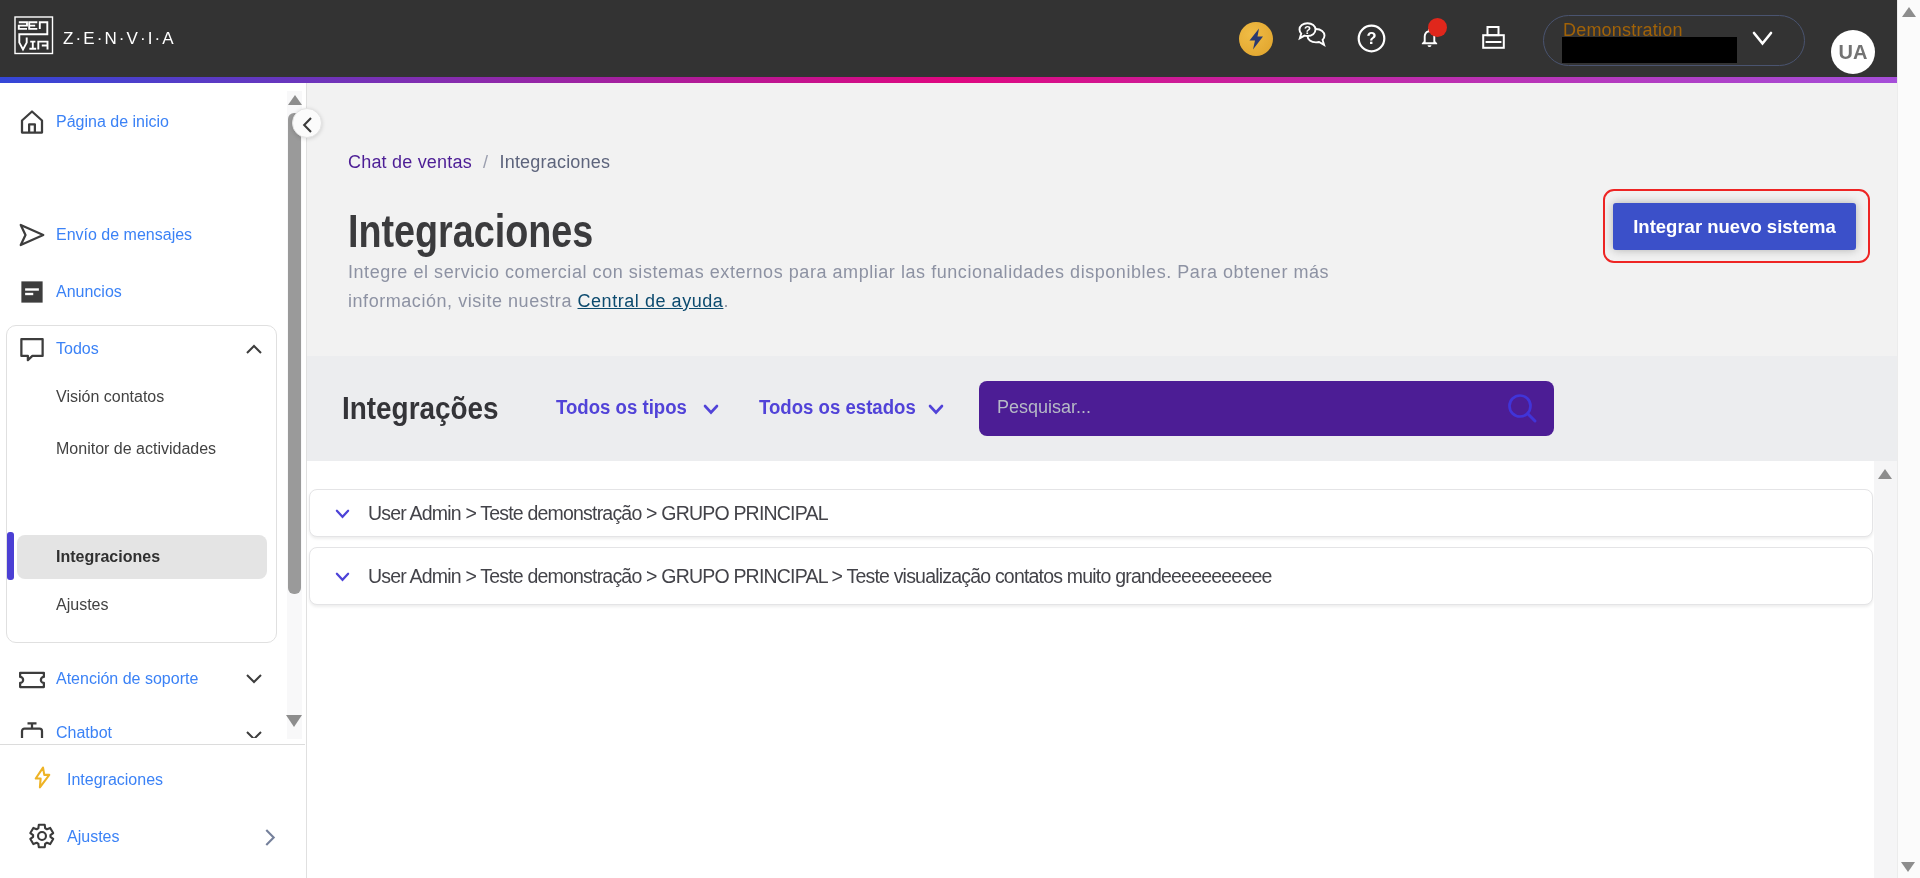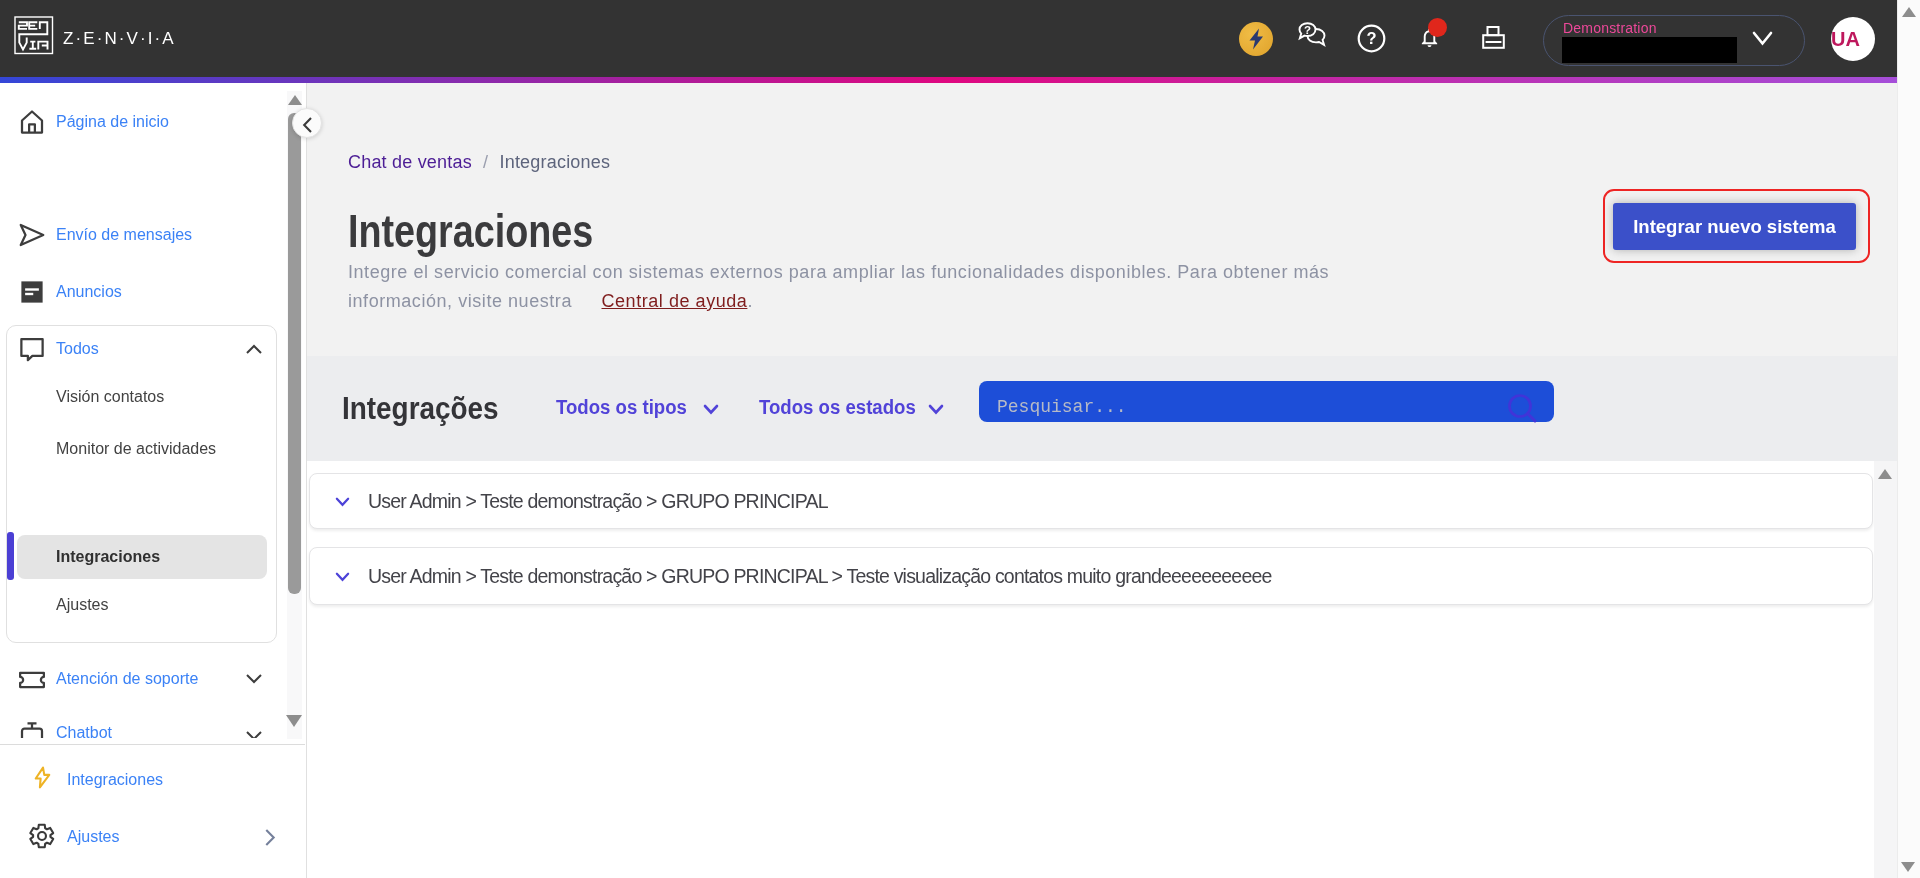"Demonstration" #demoTxt { color: #ec4899 -> #a16207; font-size: 14px -> 18px; text-decoration: none -> underline }
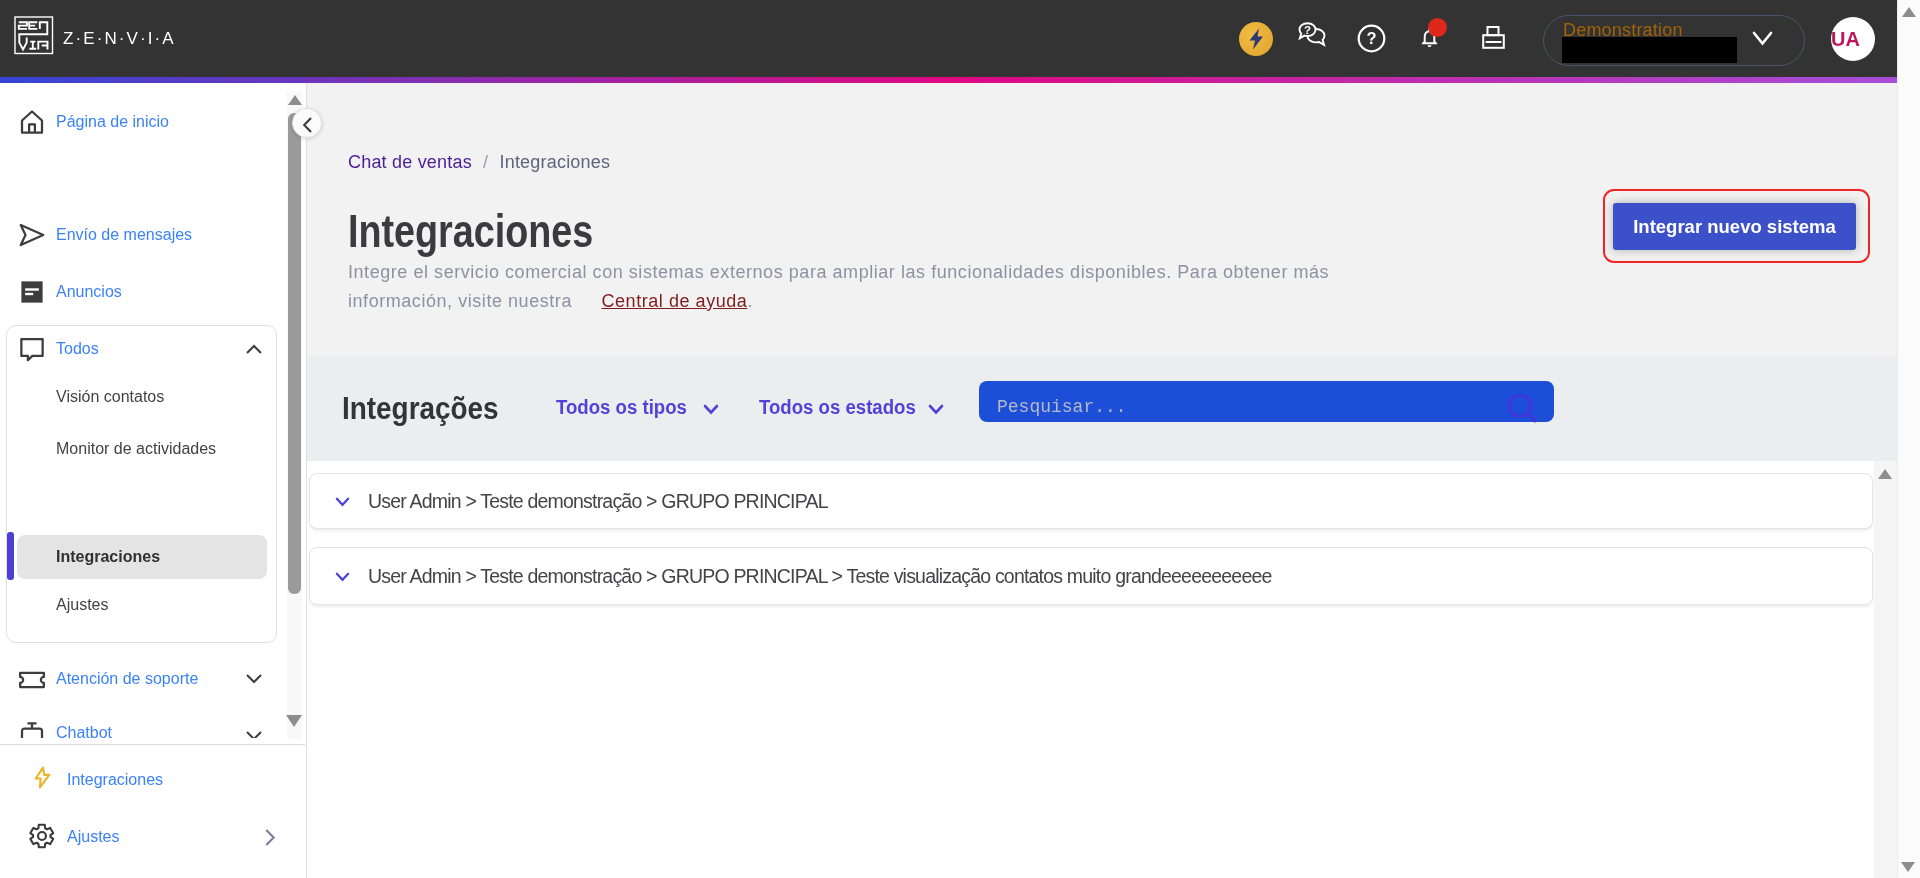"UA" #avatar { color: #be185d -> #737373; text-align: none -> center; top: 17px -> 30px }
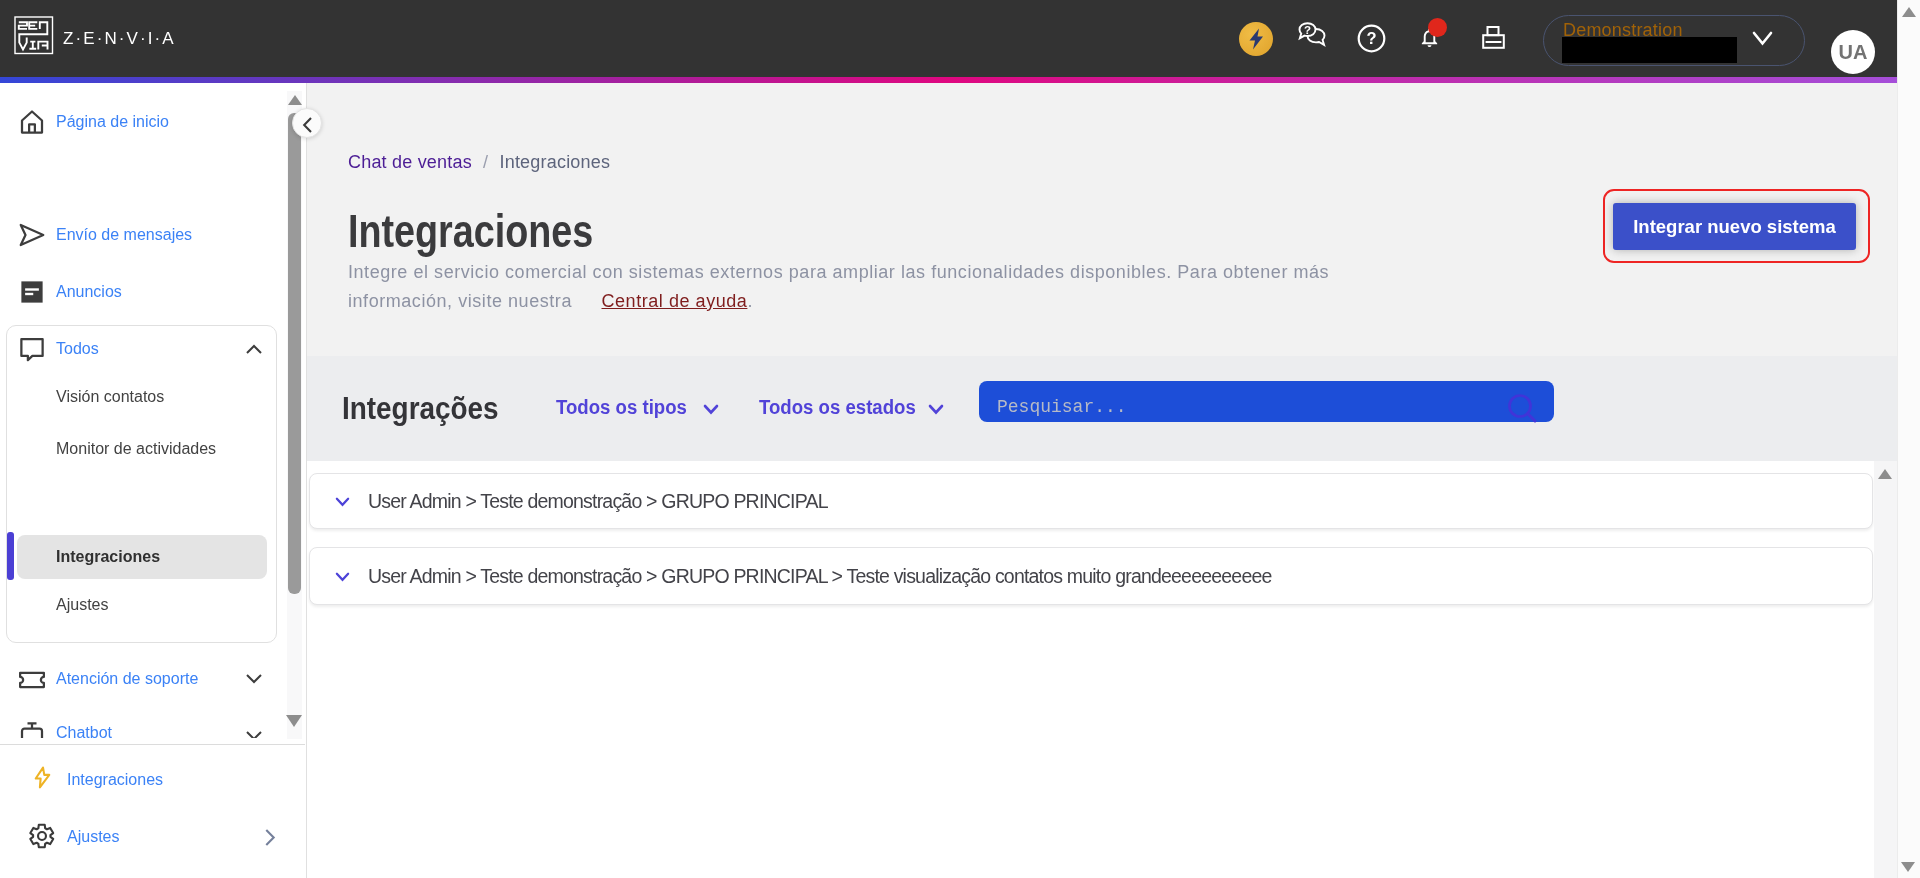"Central de ayuda" #pageDesc a { color: #7f1d1d -> #0c4a6e; margin-left: 24px -> none }
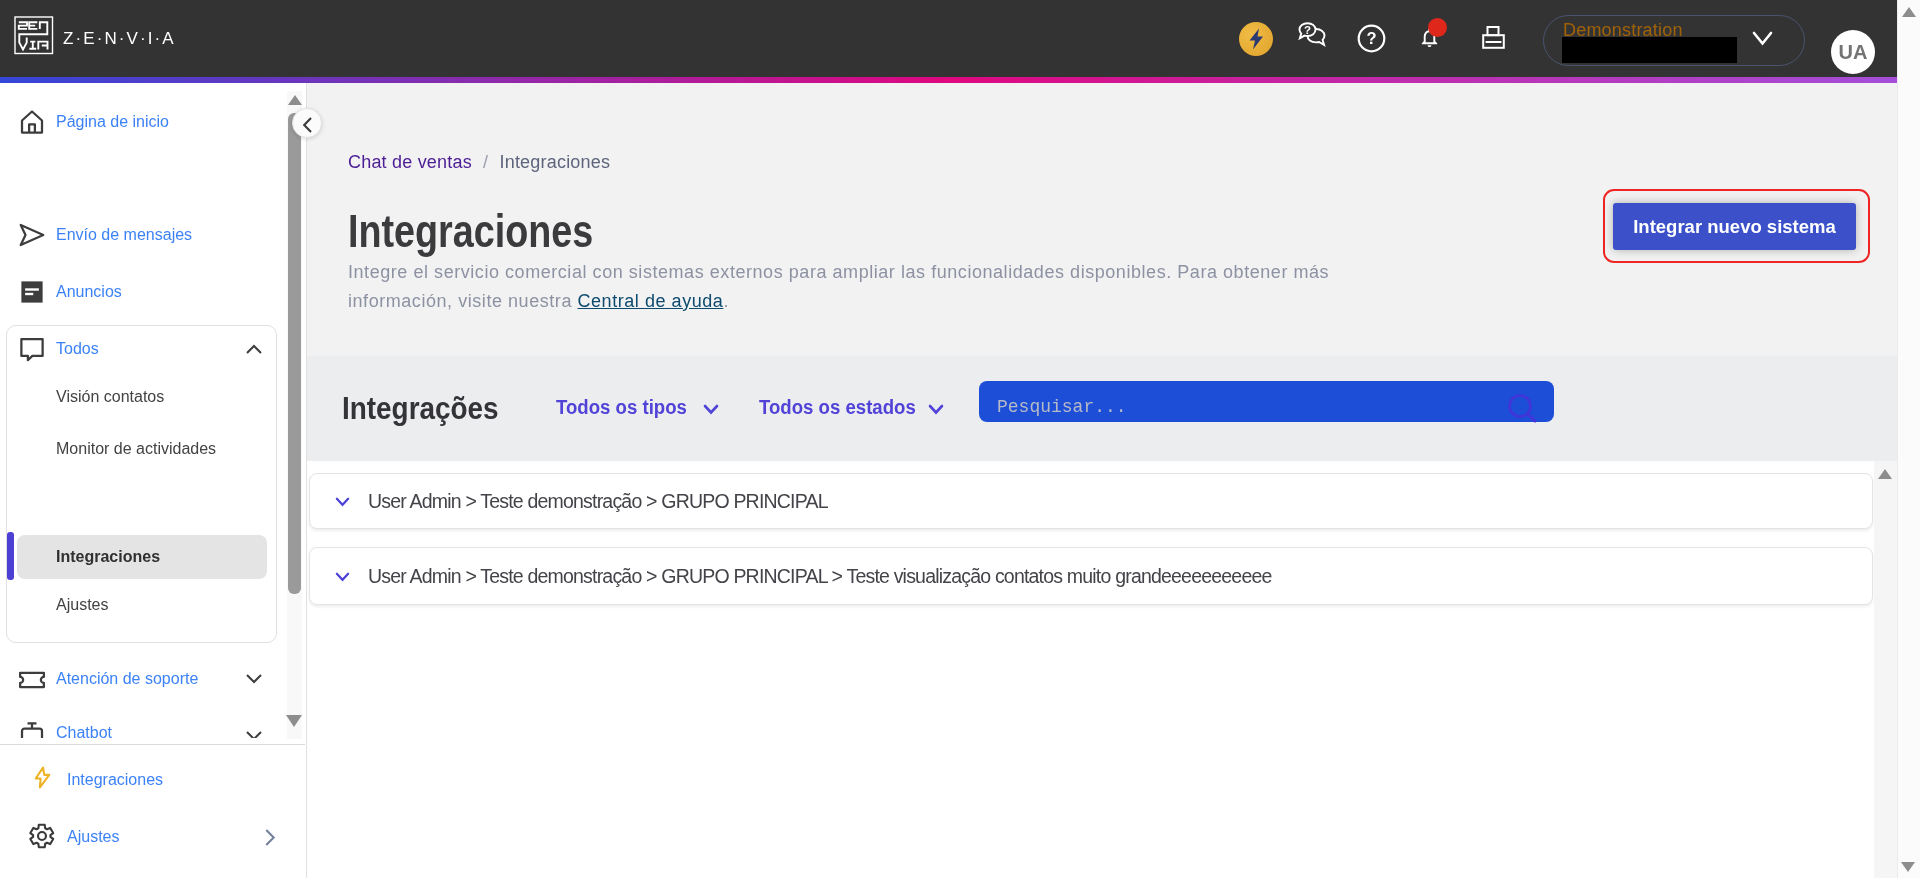"Pesquisar..." #search { background: #1d4ed8 -> #4c1d95; font-family: Liberation Mono, monospace -> none; height: 41px -> 55px }
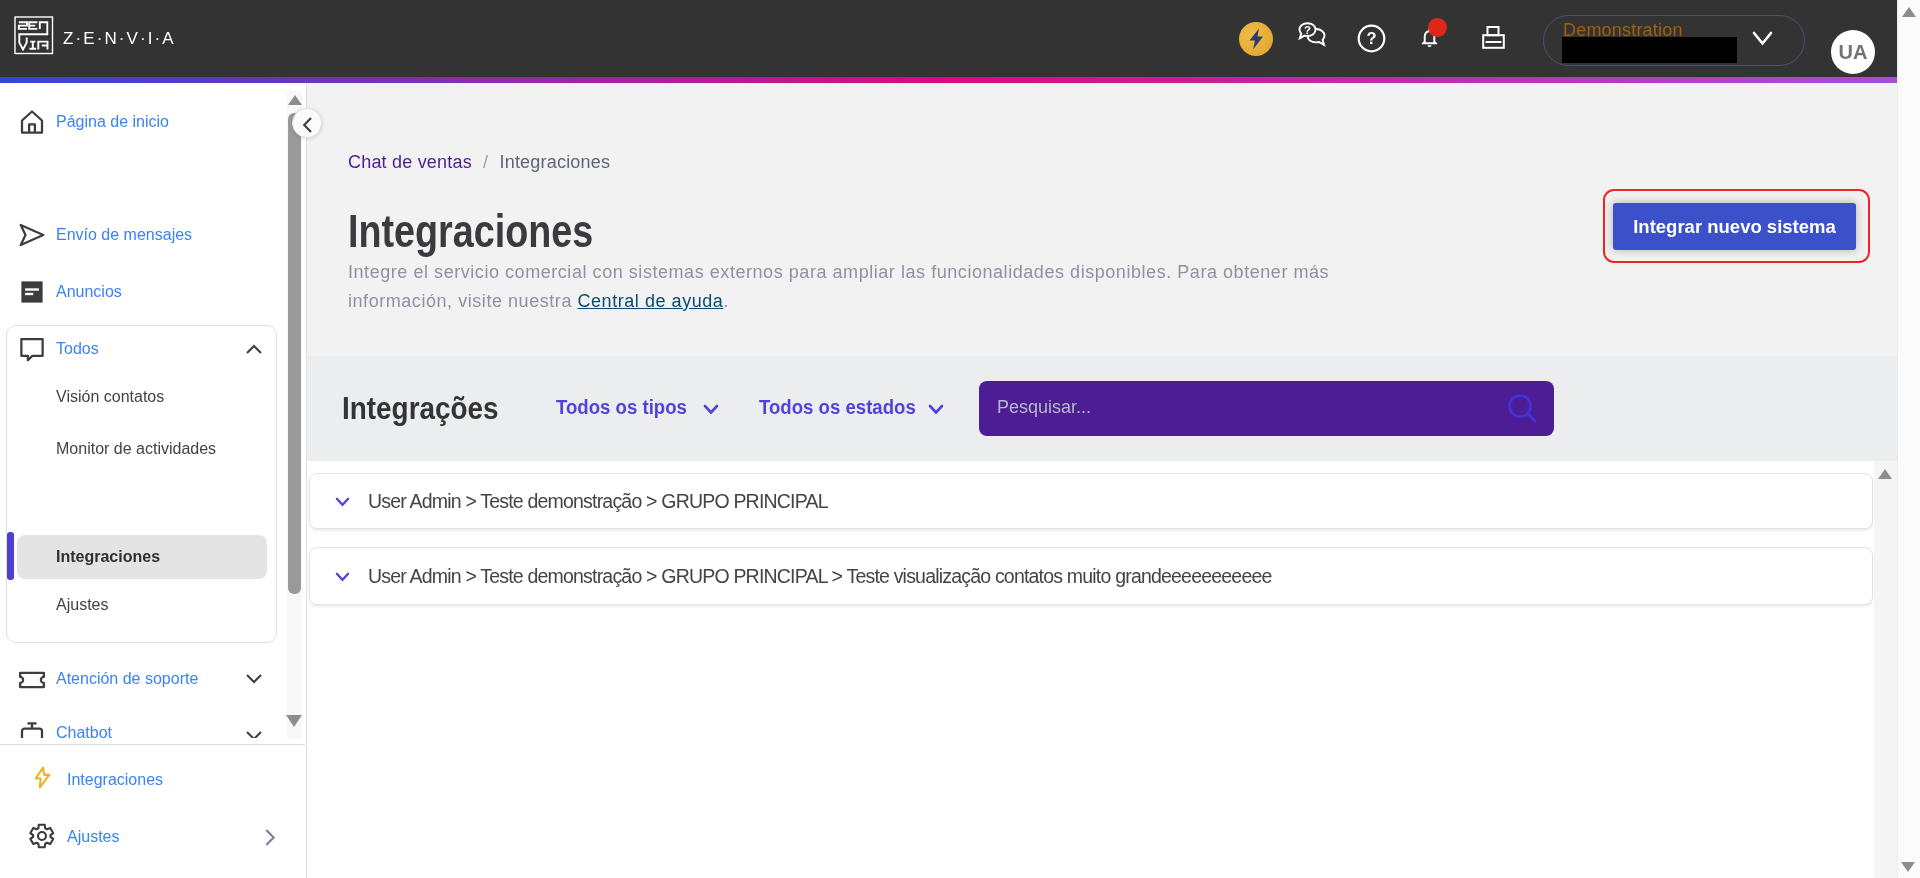"User Admin > Teste demonstração > GRUPO PRINCIPAL" div.rowCard { height: 56px -> 48px; top: 390px -> 406px }
